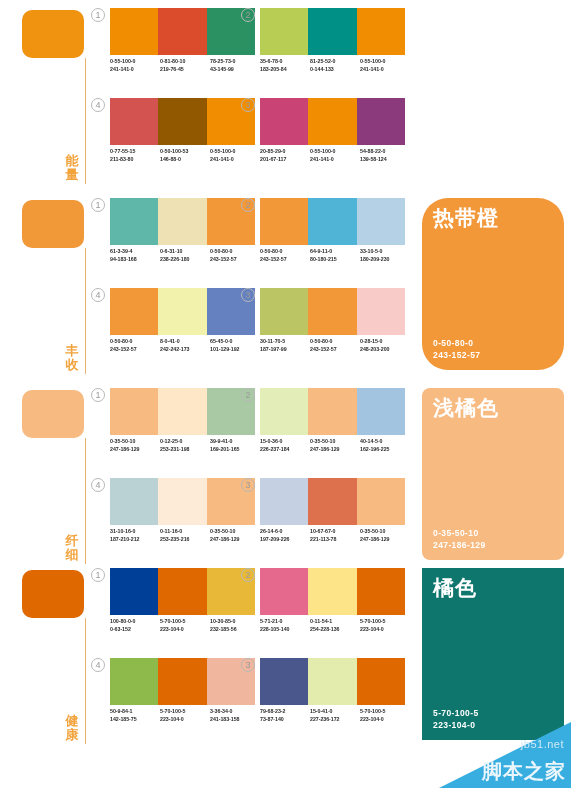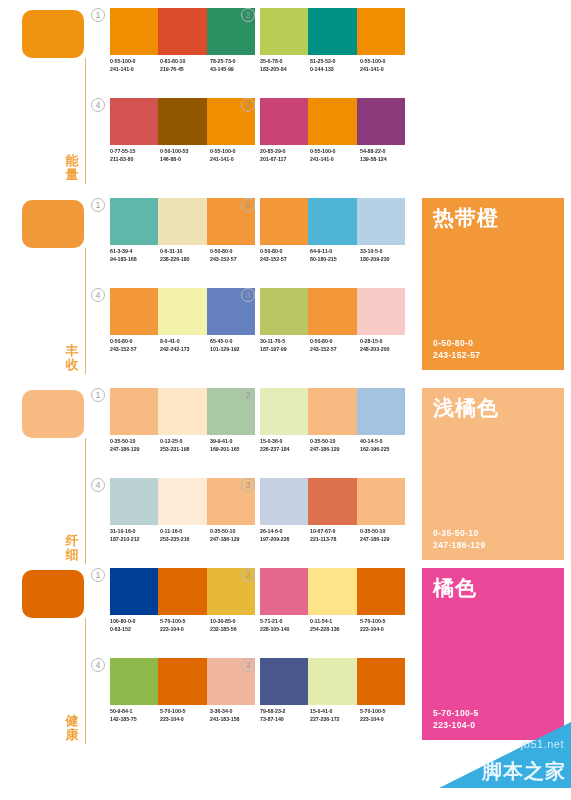"热带橙" div.hero { border-radius: none -> 26px }
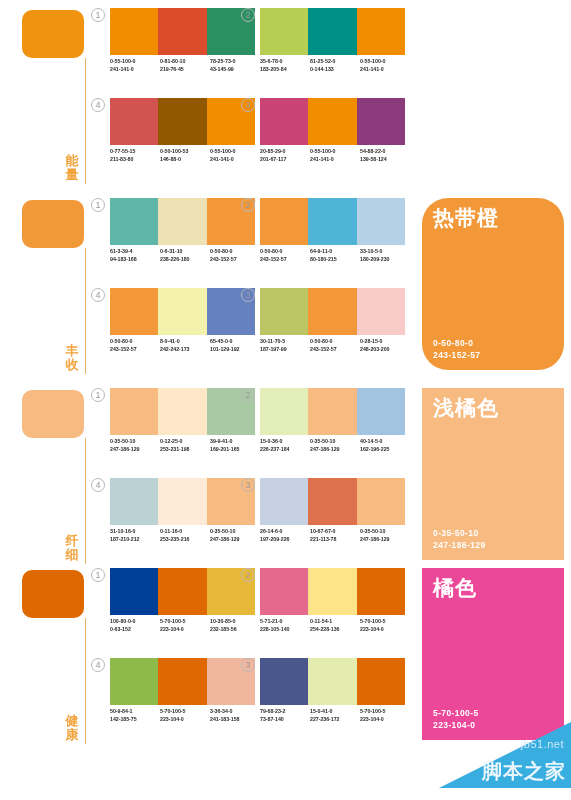"浅橘色" div.hero { border-radius: none -> 8px }
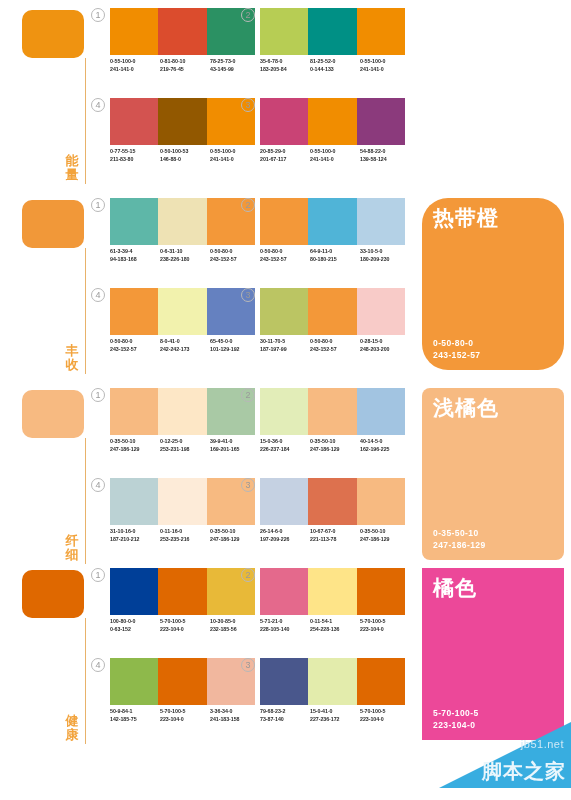"橘色" div.hero { background: #ec4899 -> #0f766e }
